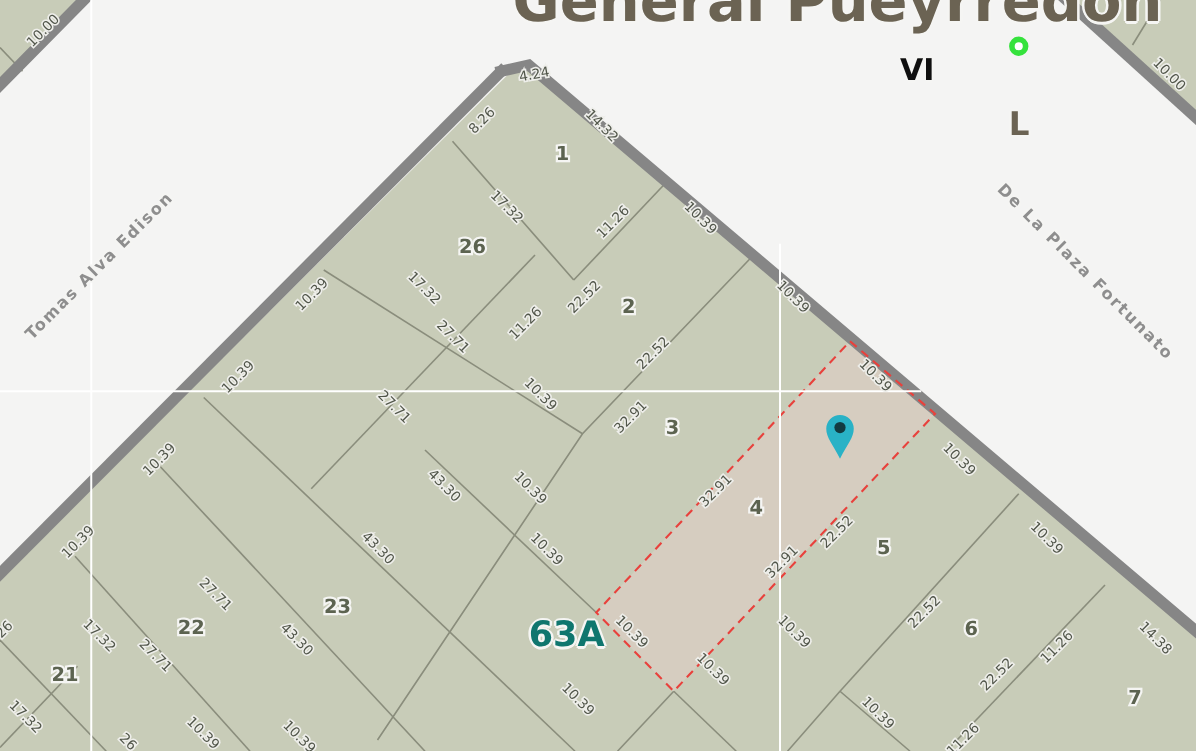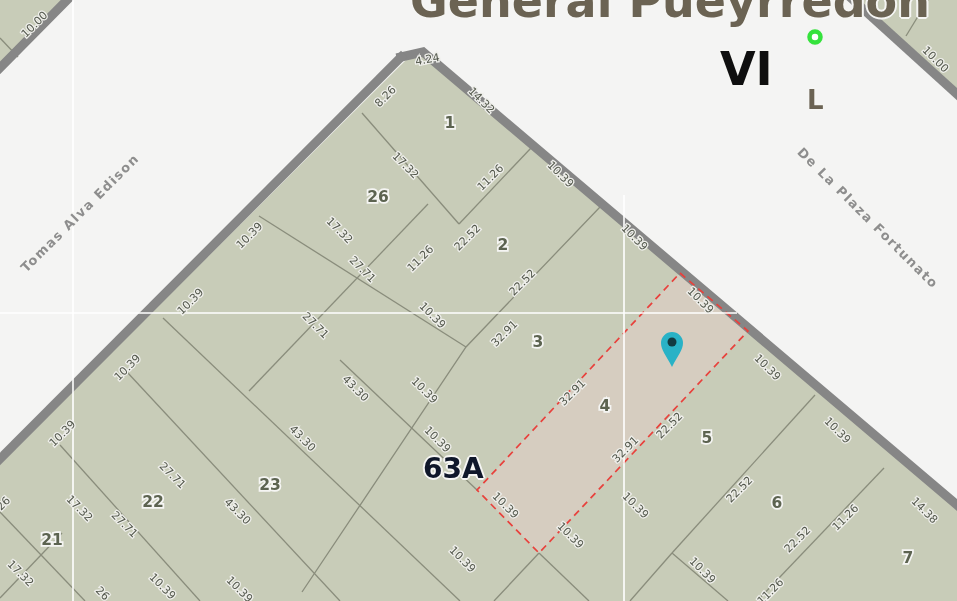"VI" #roman { font-size: 46px -> 24px }
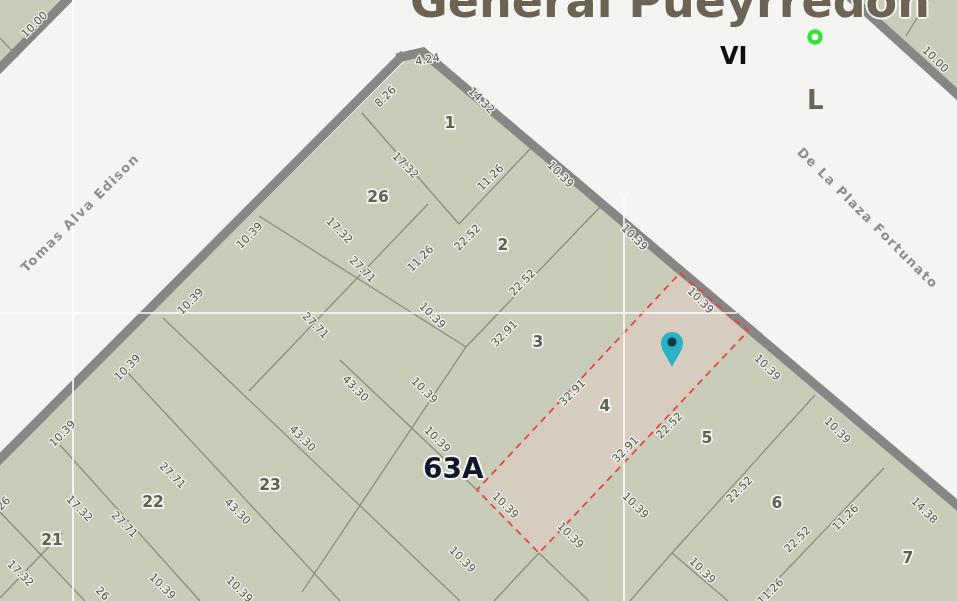"63A" #block63a { color: #0f172a -> #0f766e; top: 452px -> 491px }
